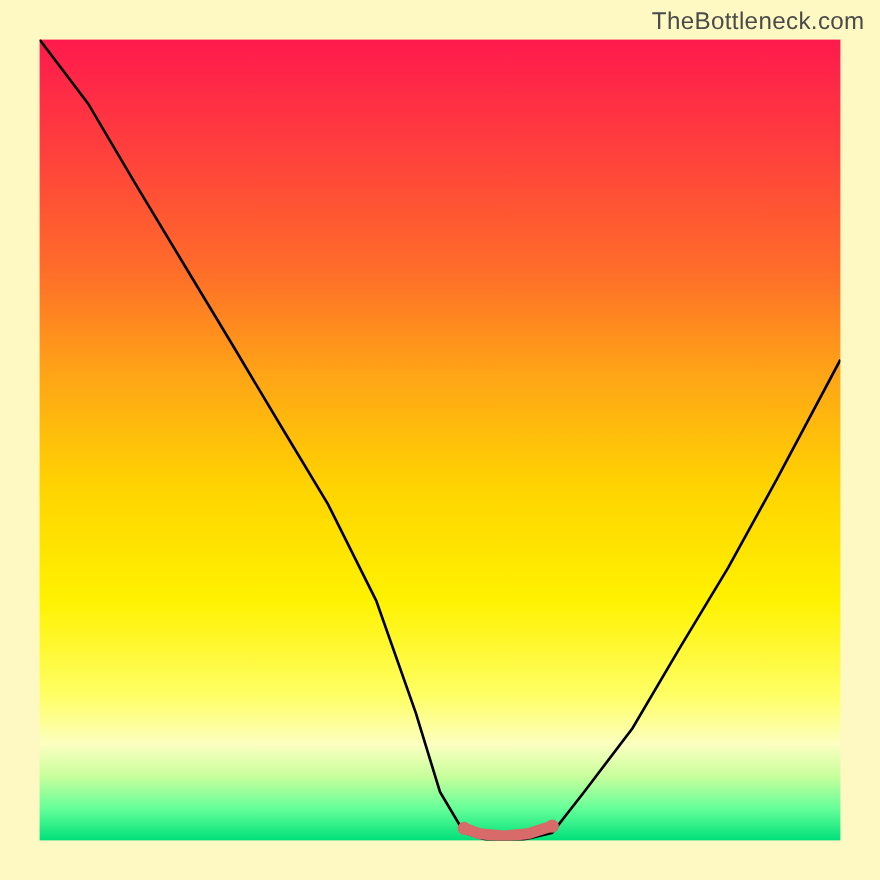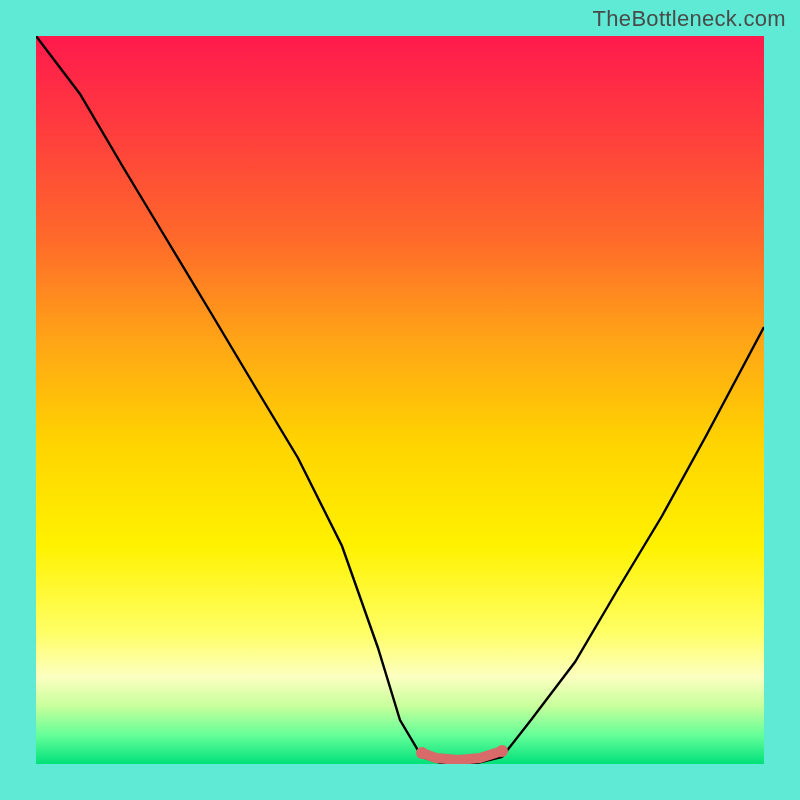"TheBottleneck.com" .frame { background: #5eead4 -> #fef9c3 }
